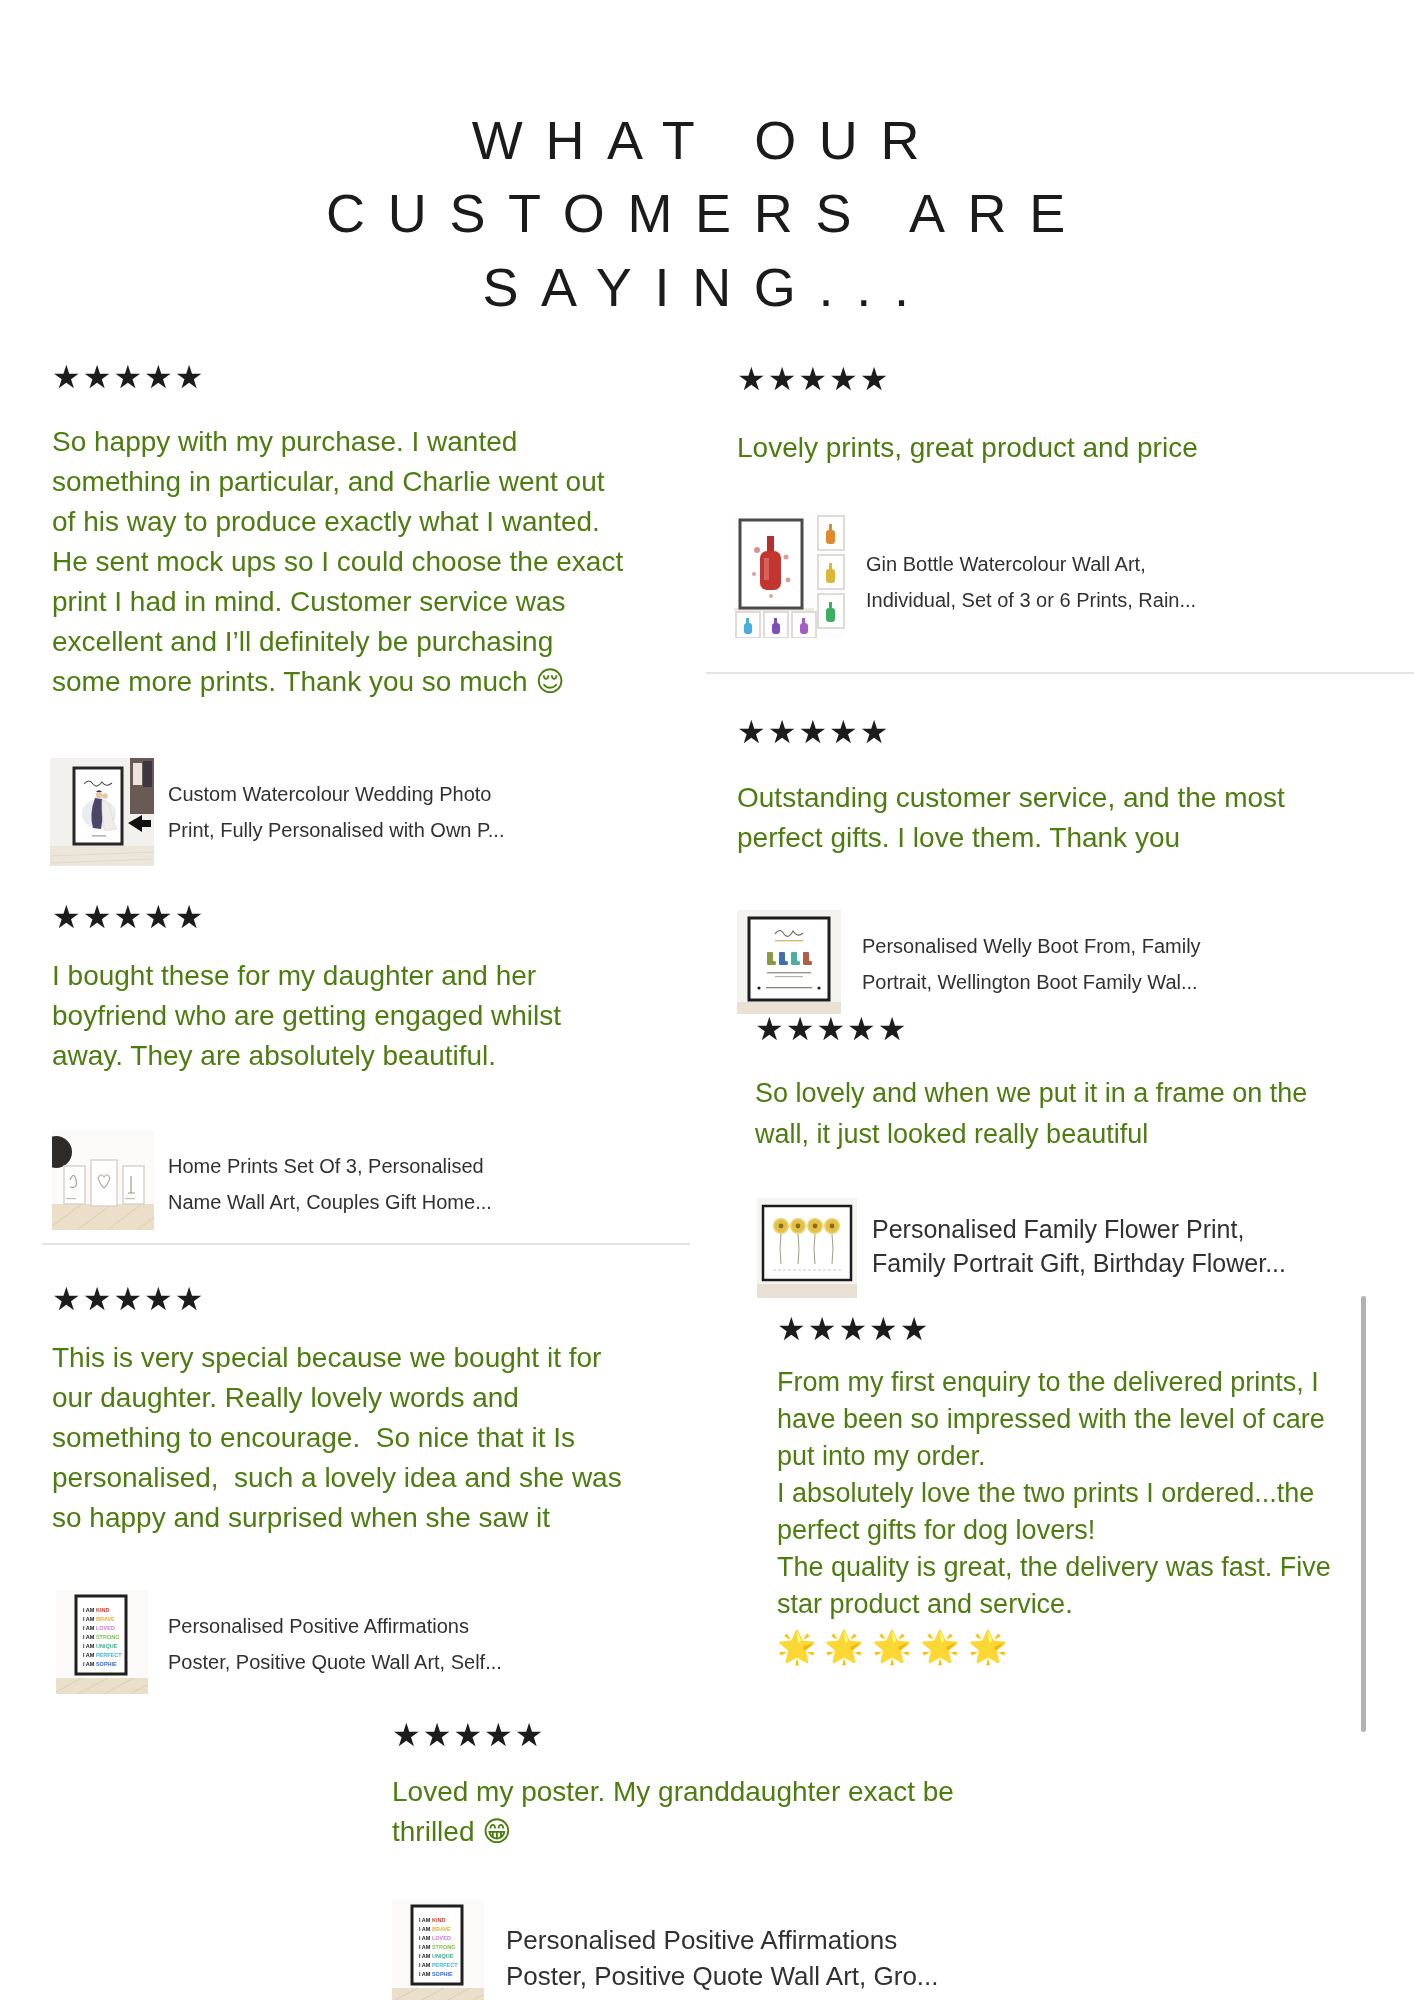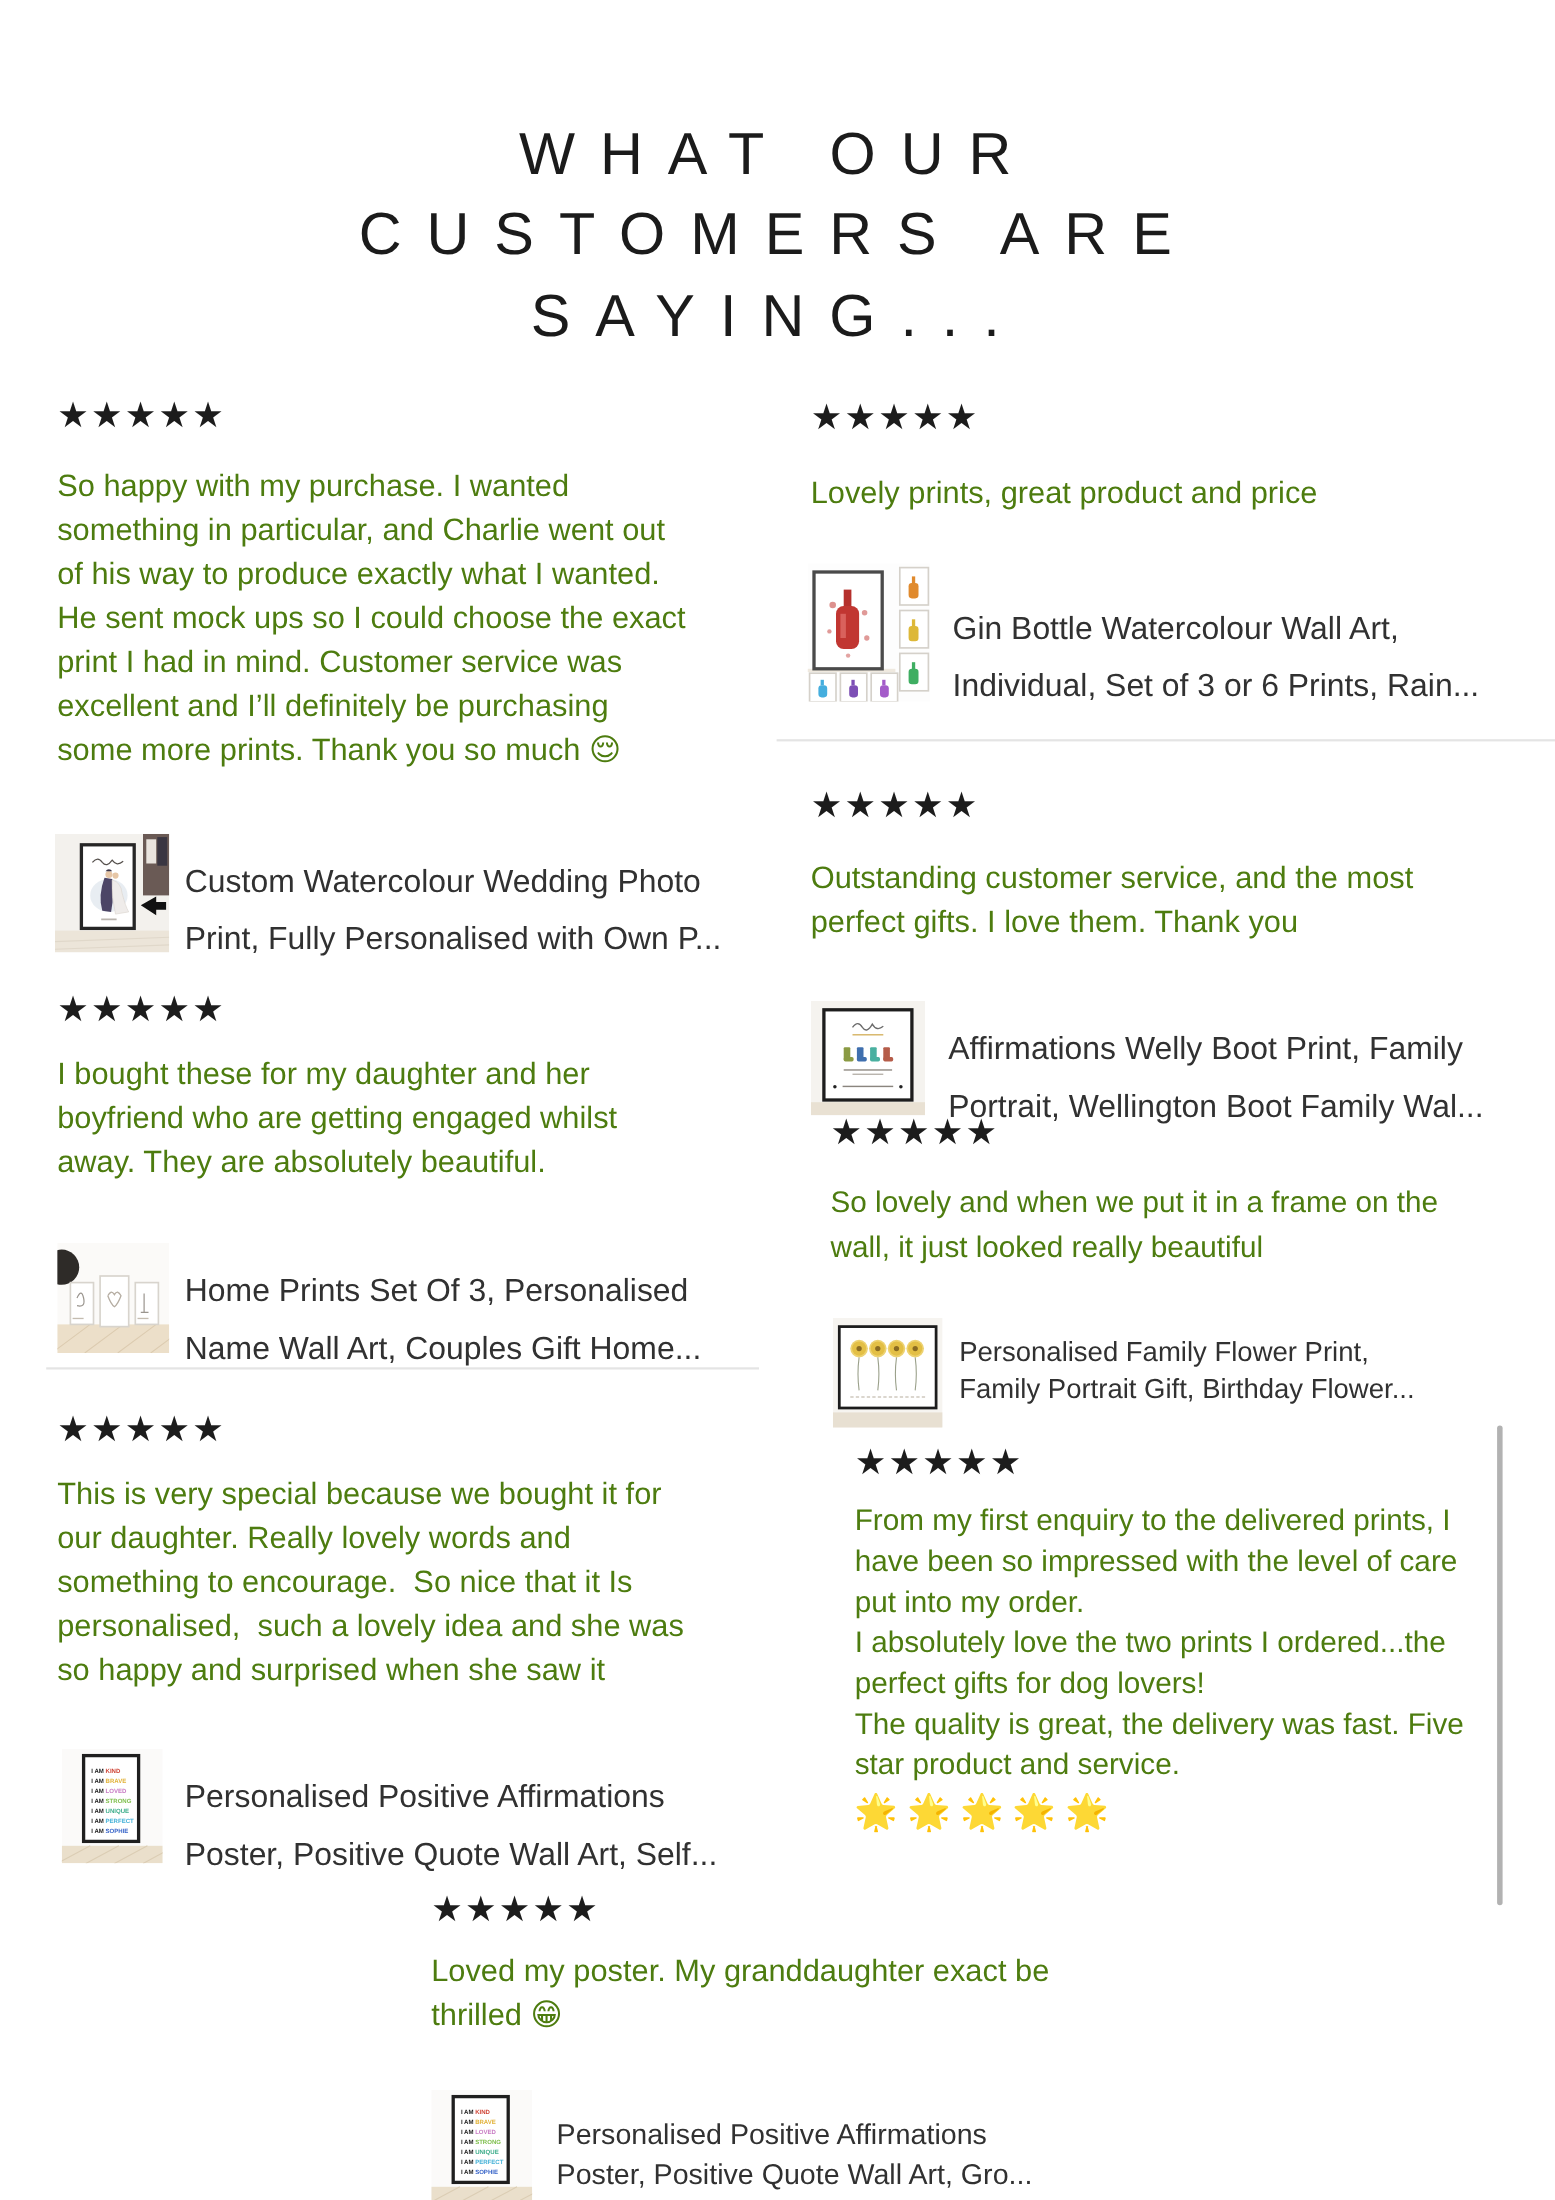"Gin Bottle Watercolour Wall Art," .ptitle { font-size: 29px -> 20px; line-height: 52px -> 36px }
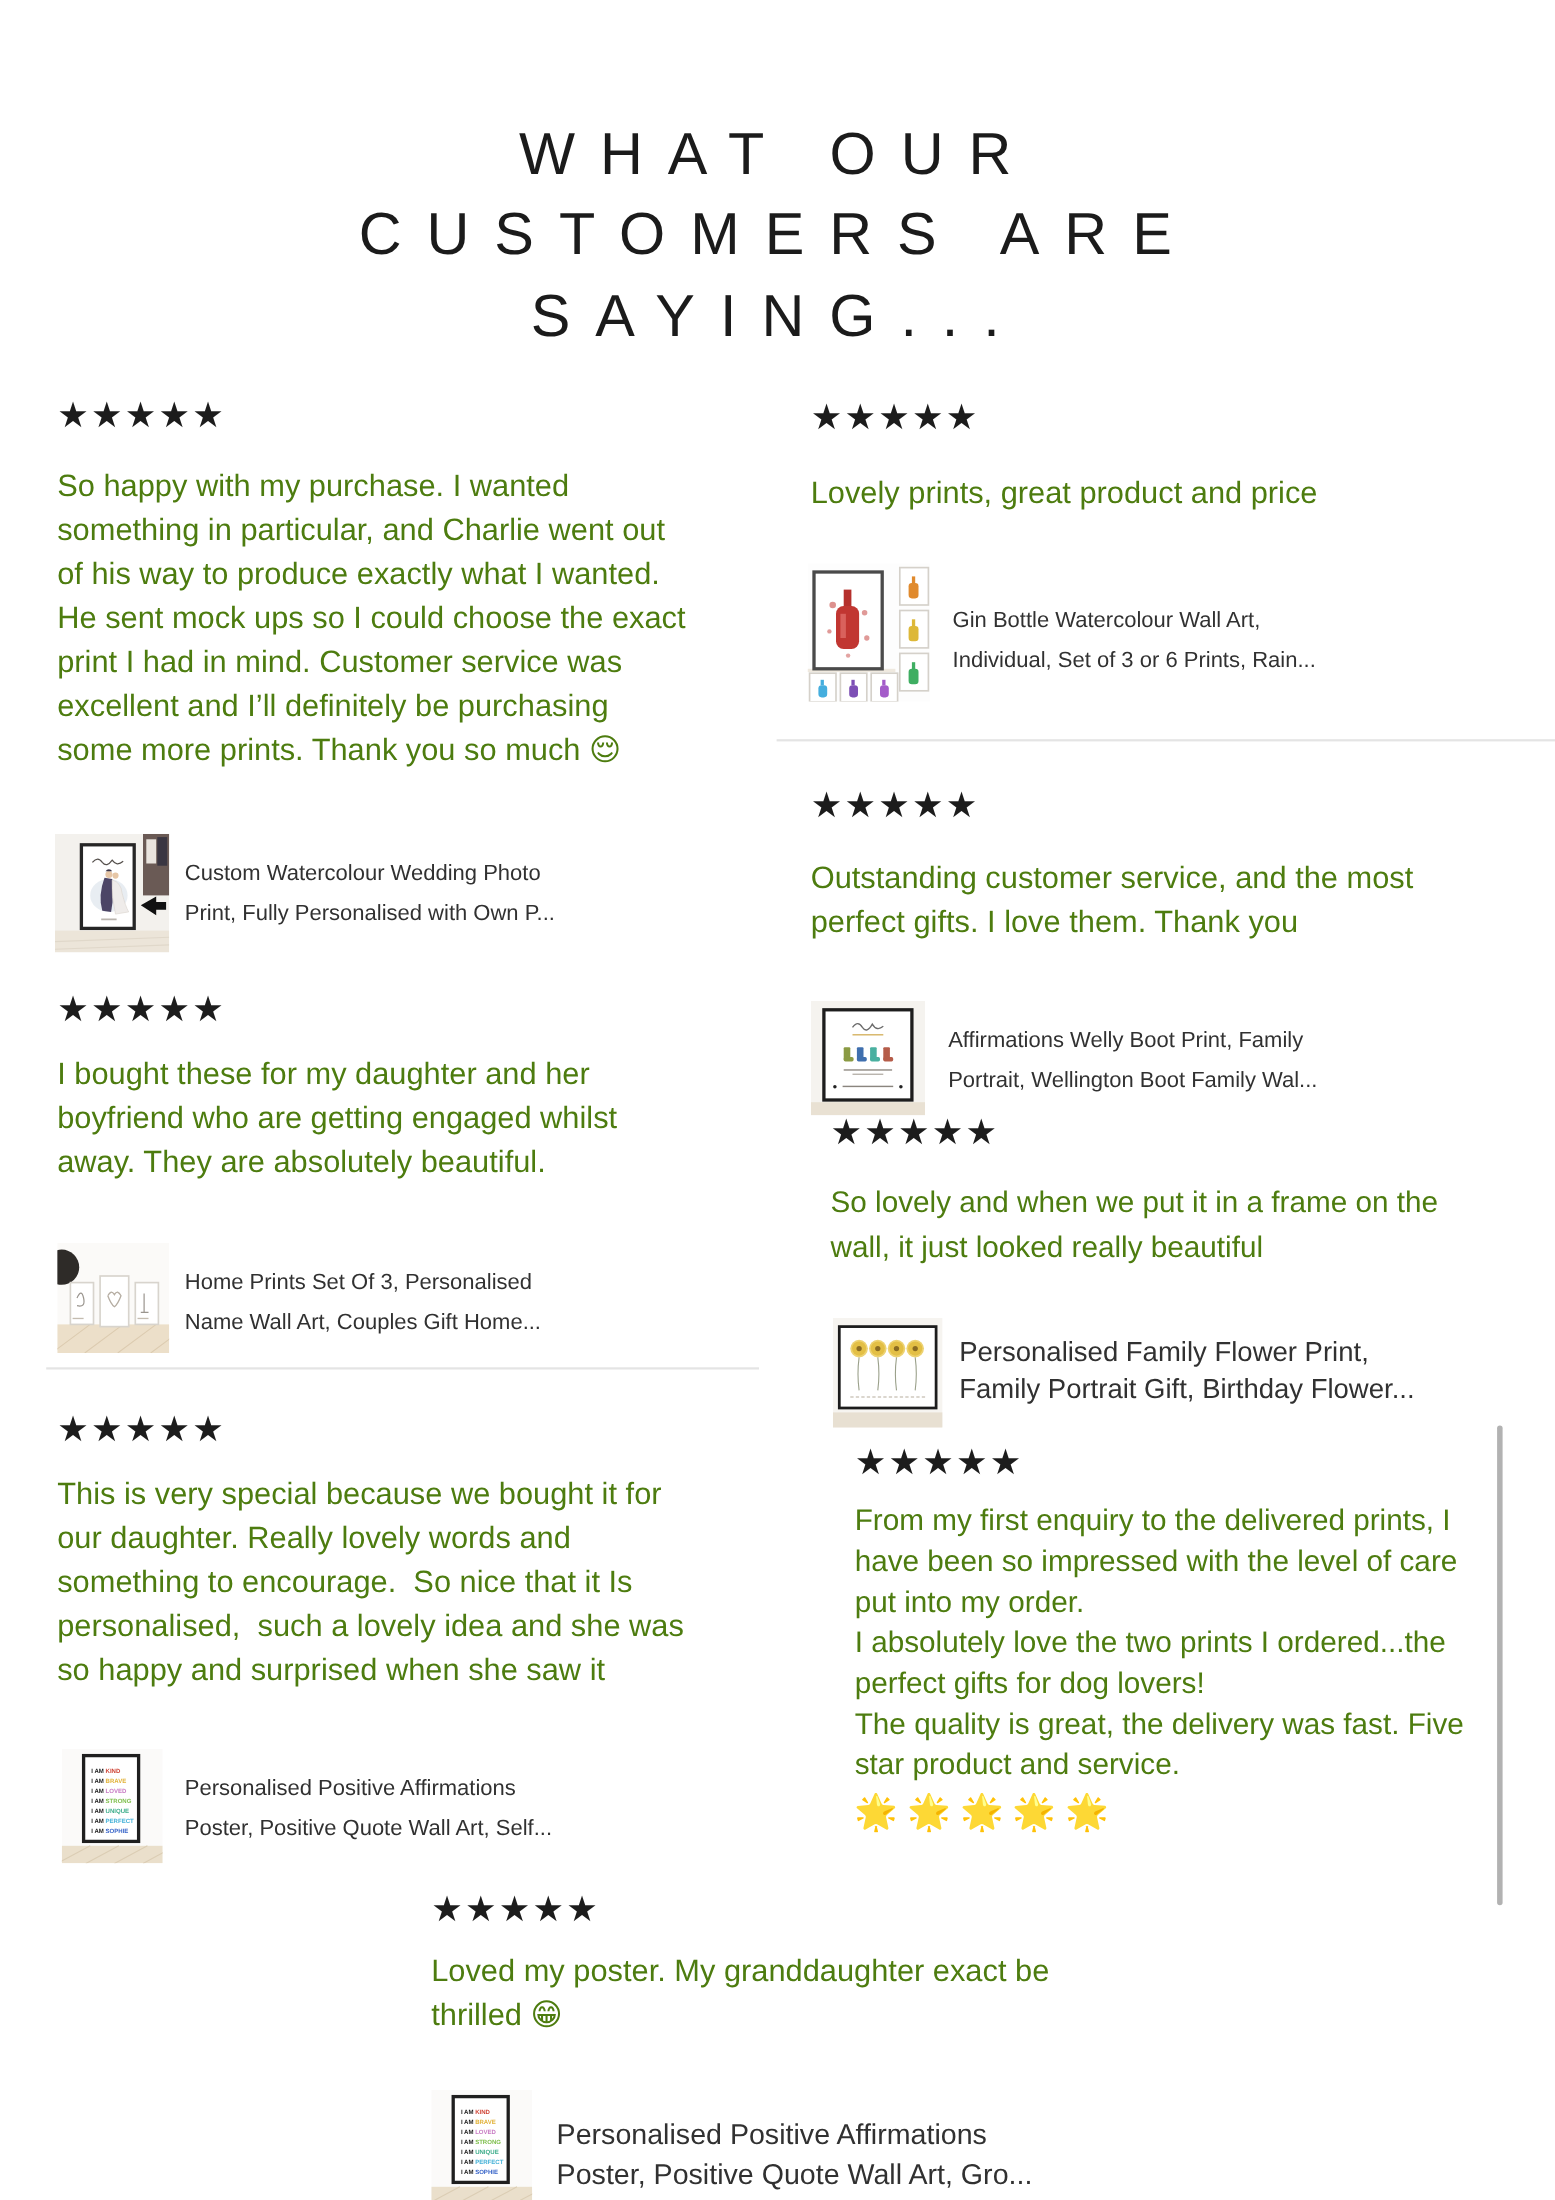"Affirmations Welly Boot Print, Family" div.abs { text: Affirmations Welly Boot Print -> Personalised Welly Boot From }
